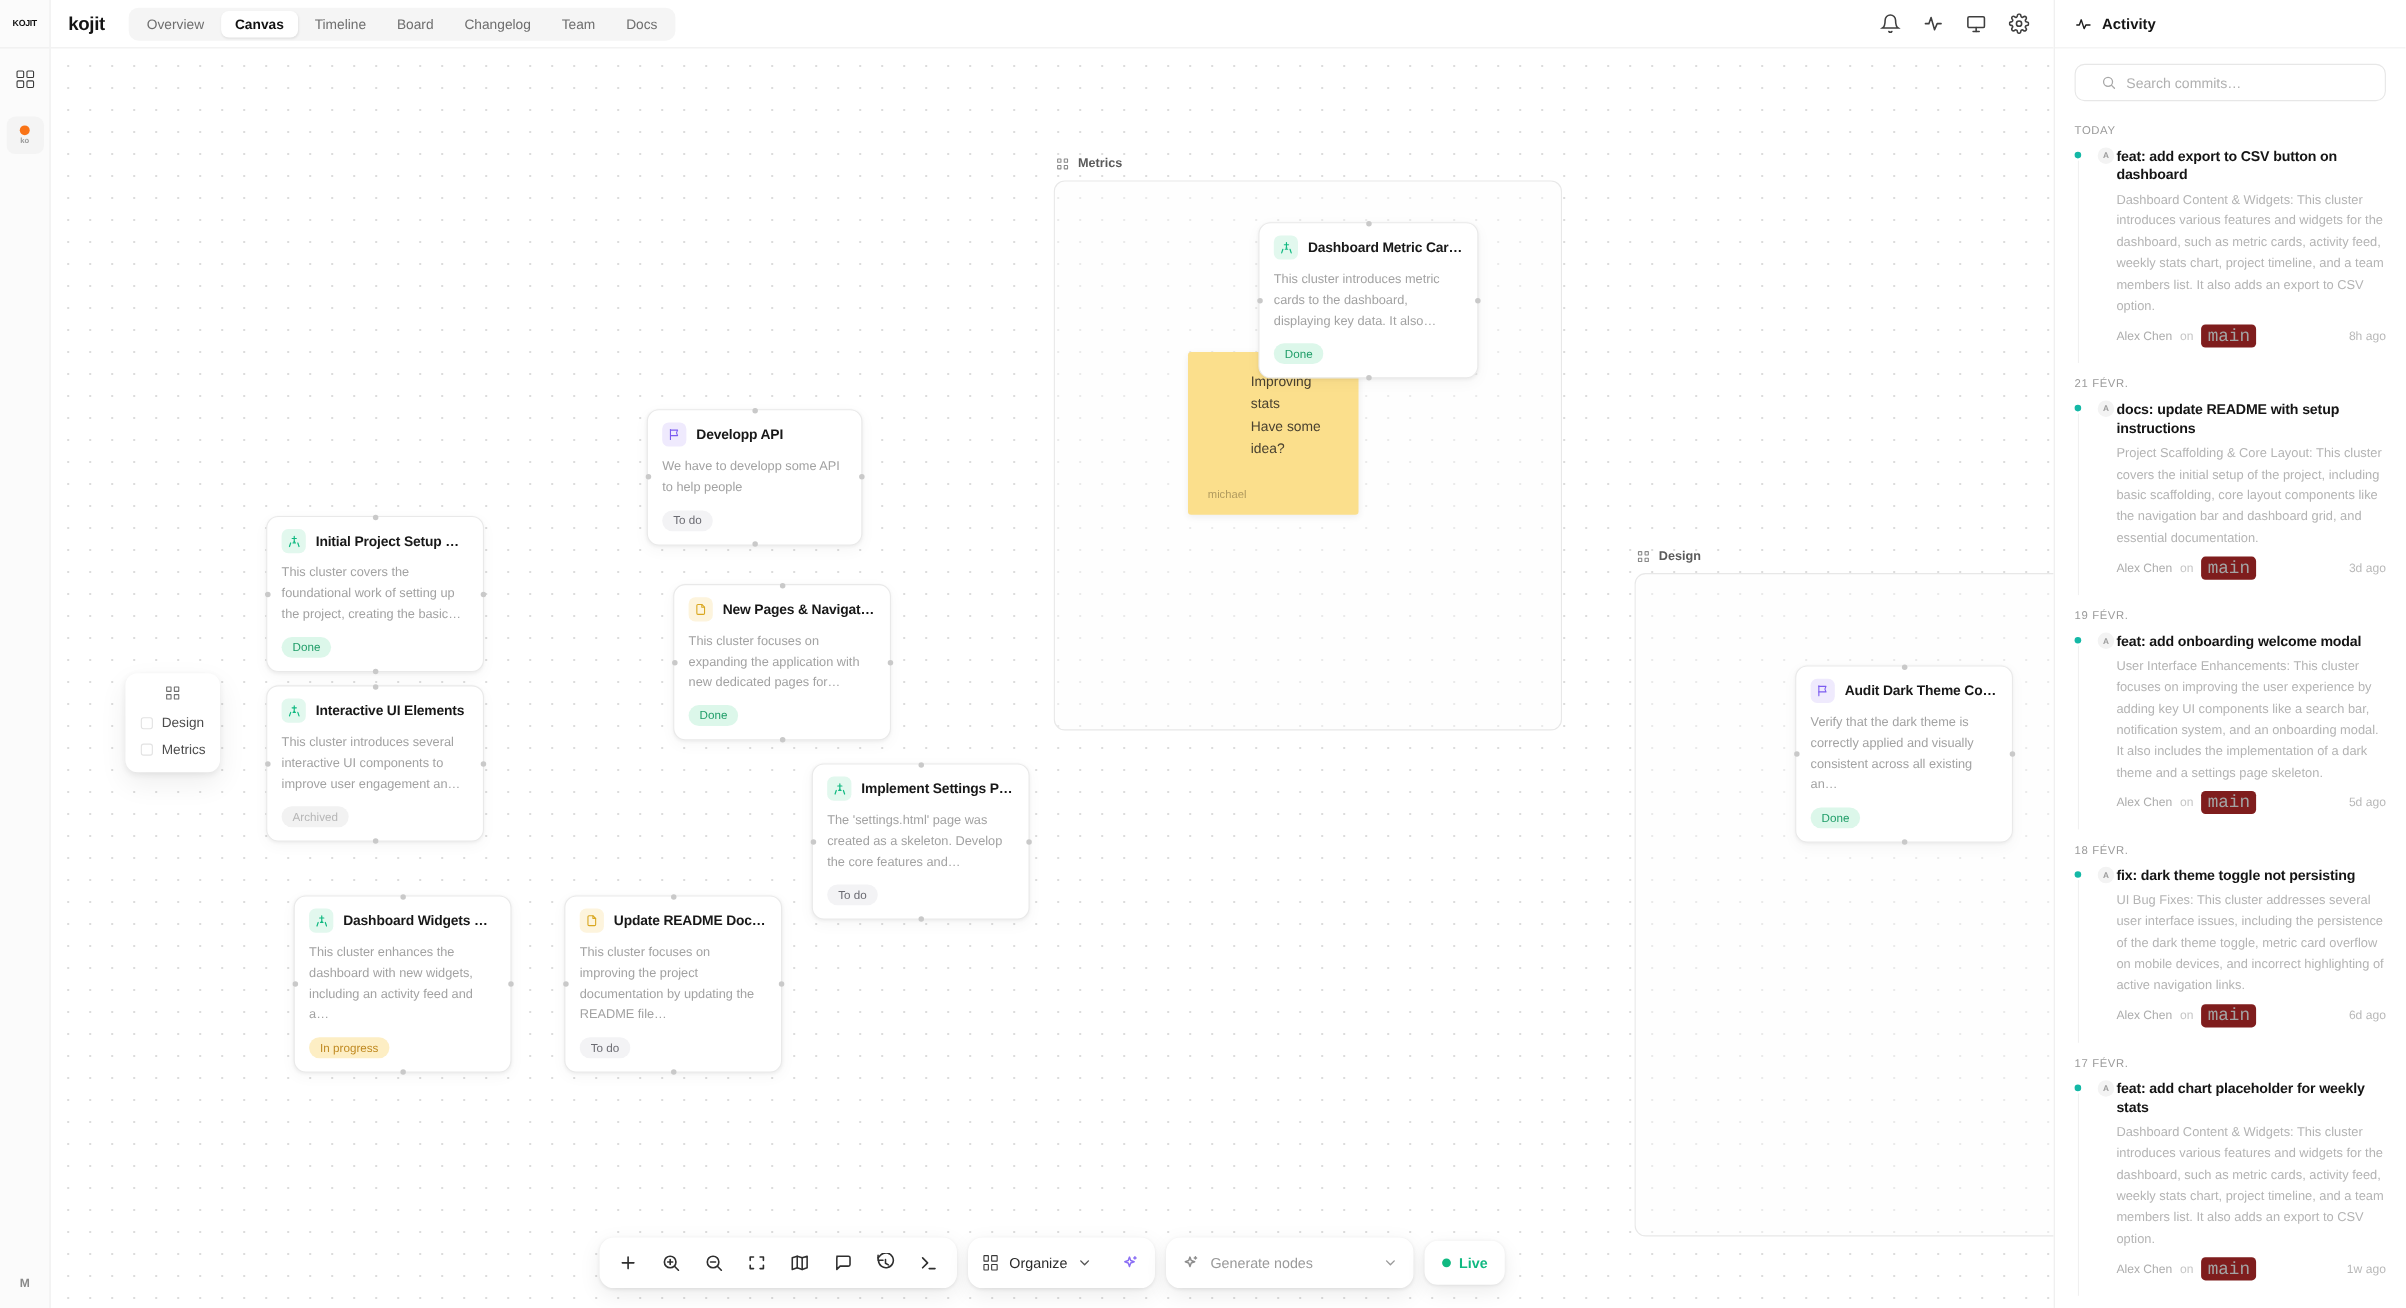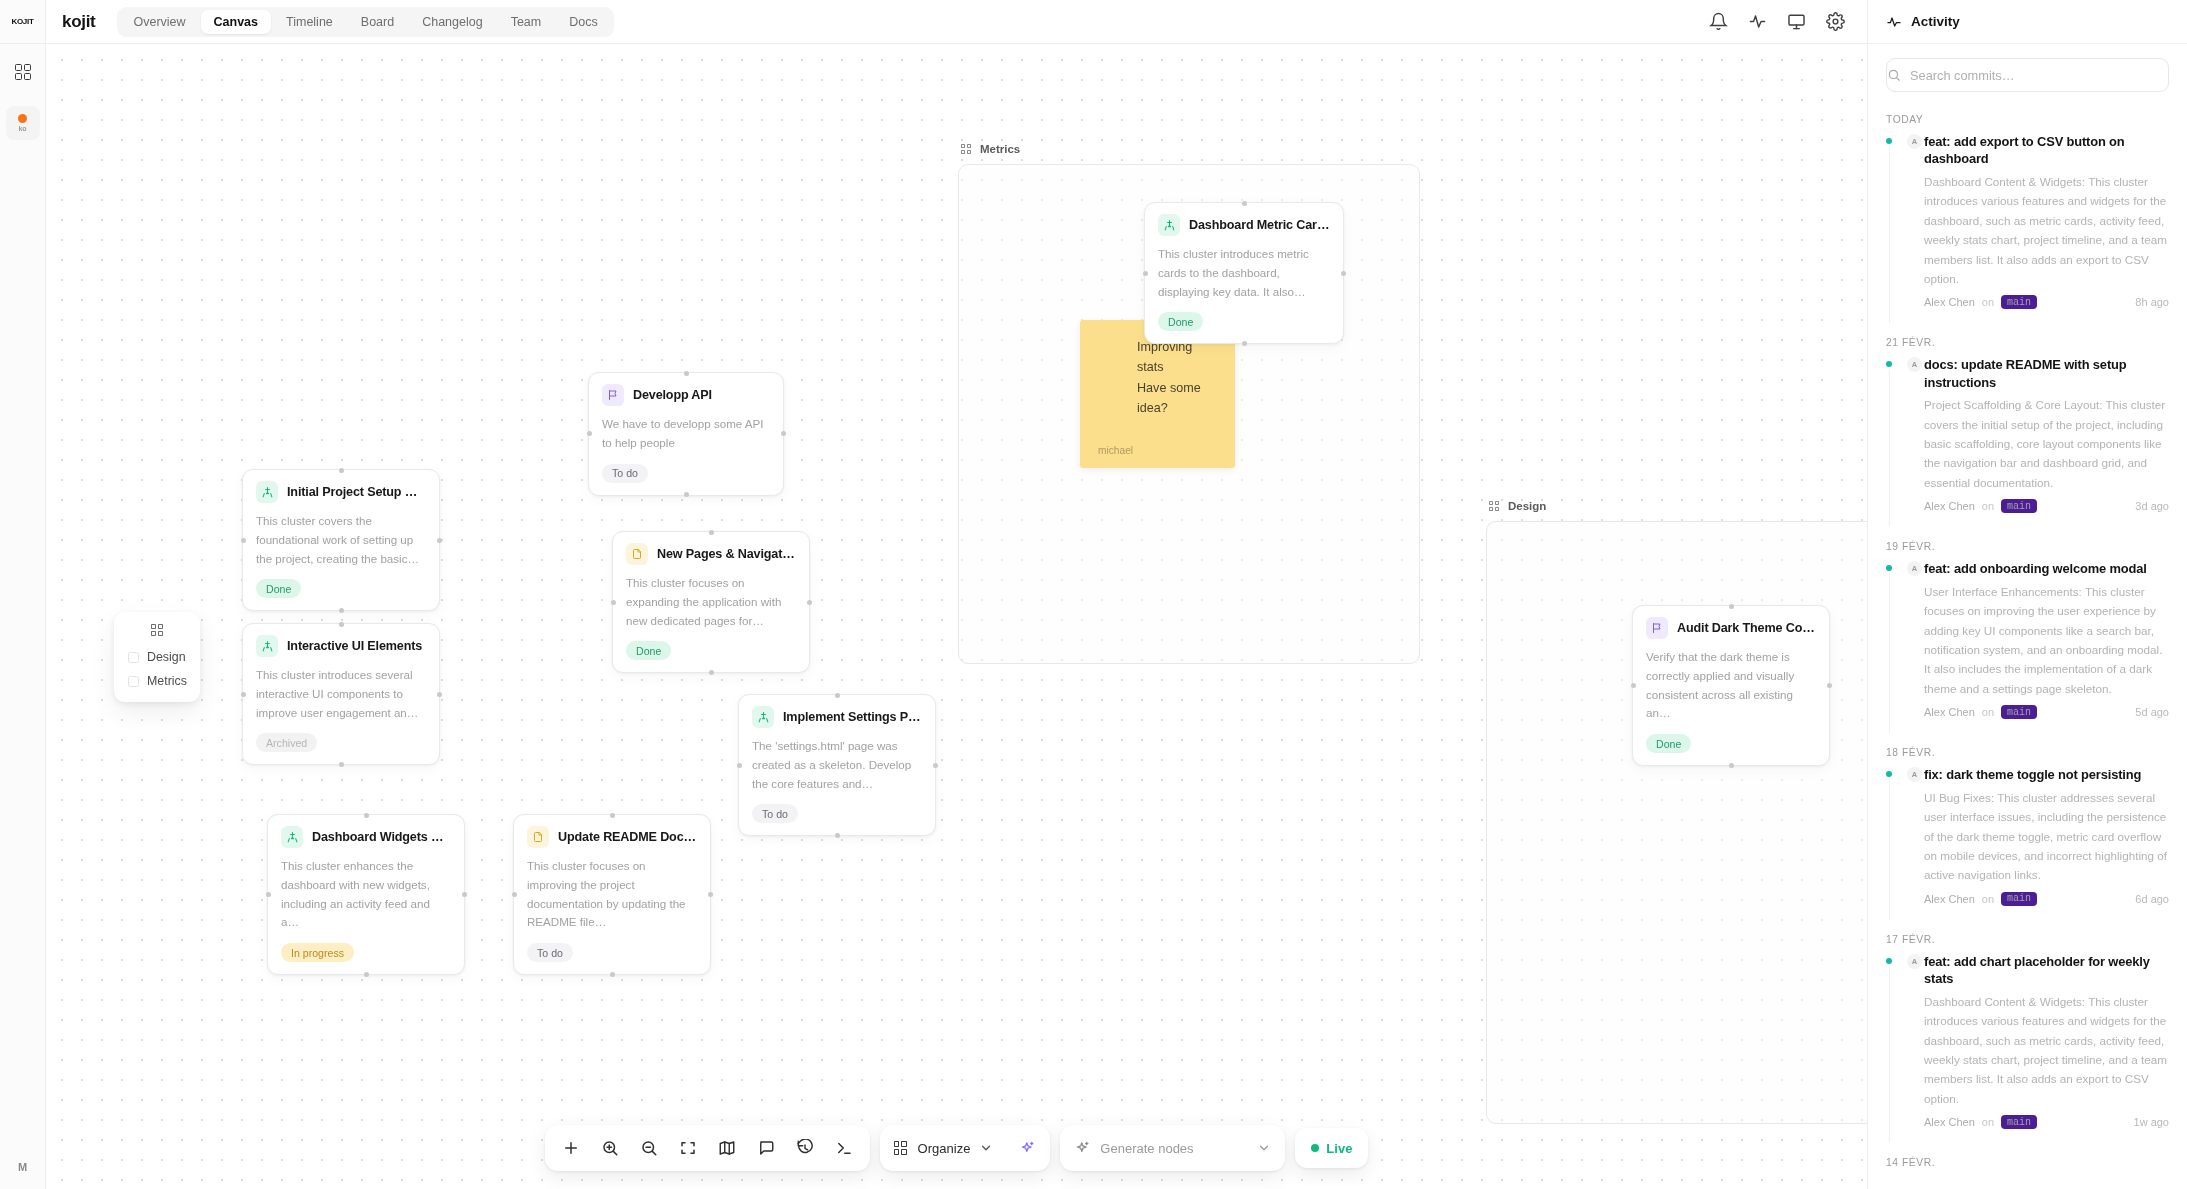"Search commits…" .act-search { padding: 0 0 -> 0 23px }
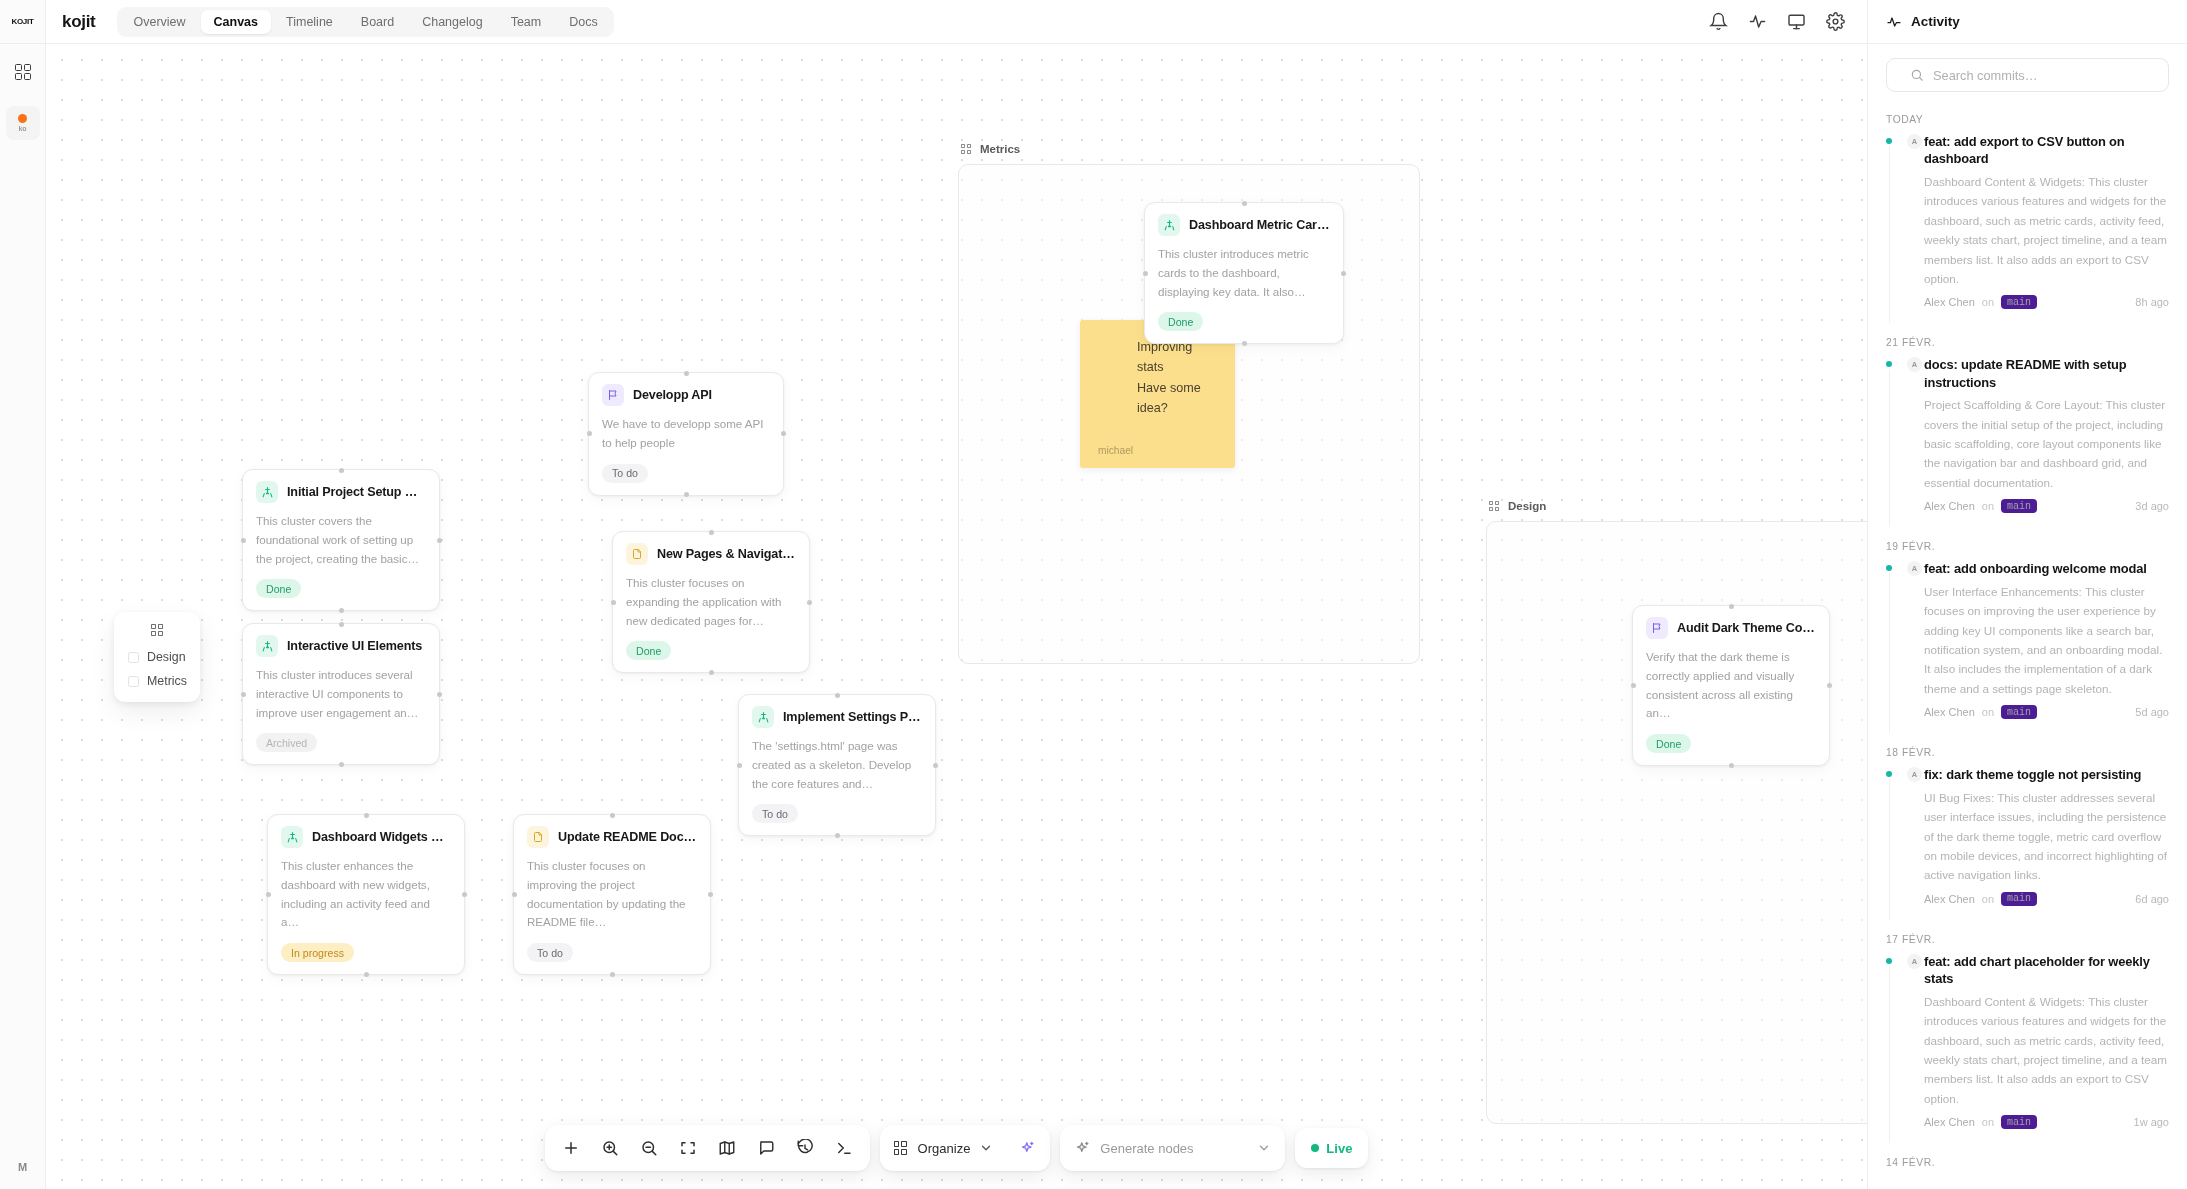"main" .c-branch { background: #4c1d95 -> #7f1d1d; font-size: 10px -> 16px }
